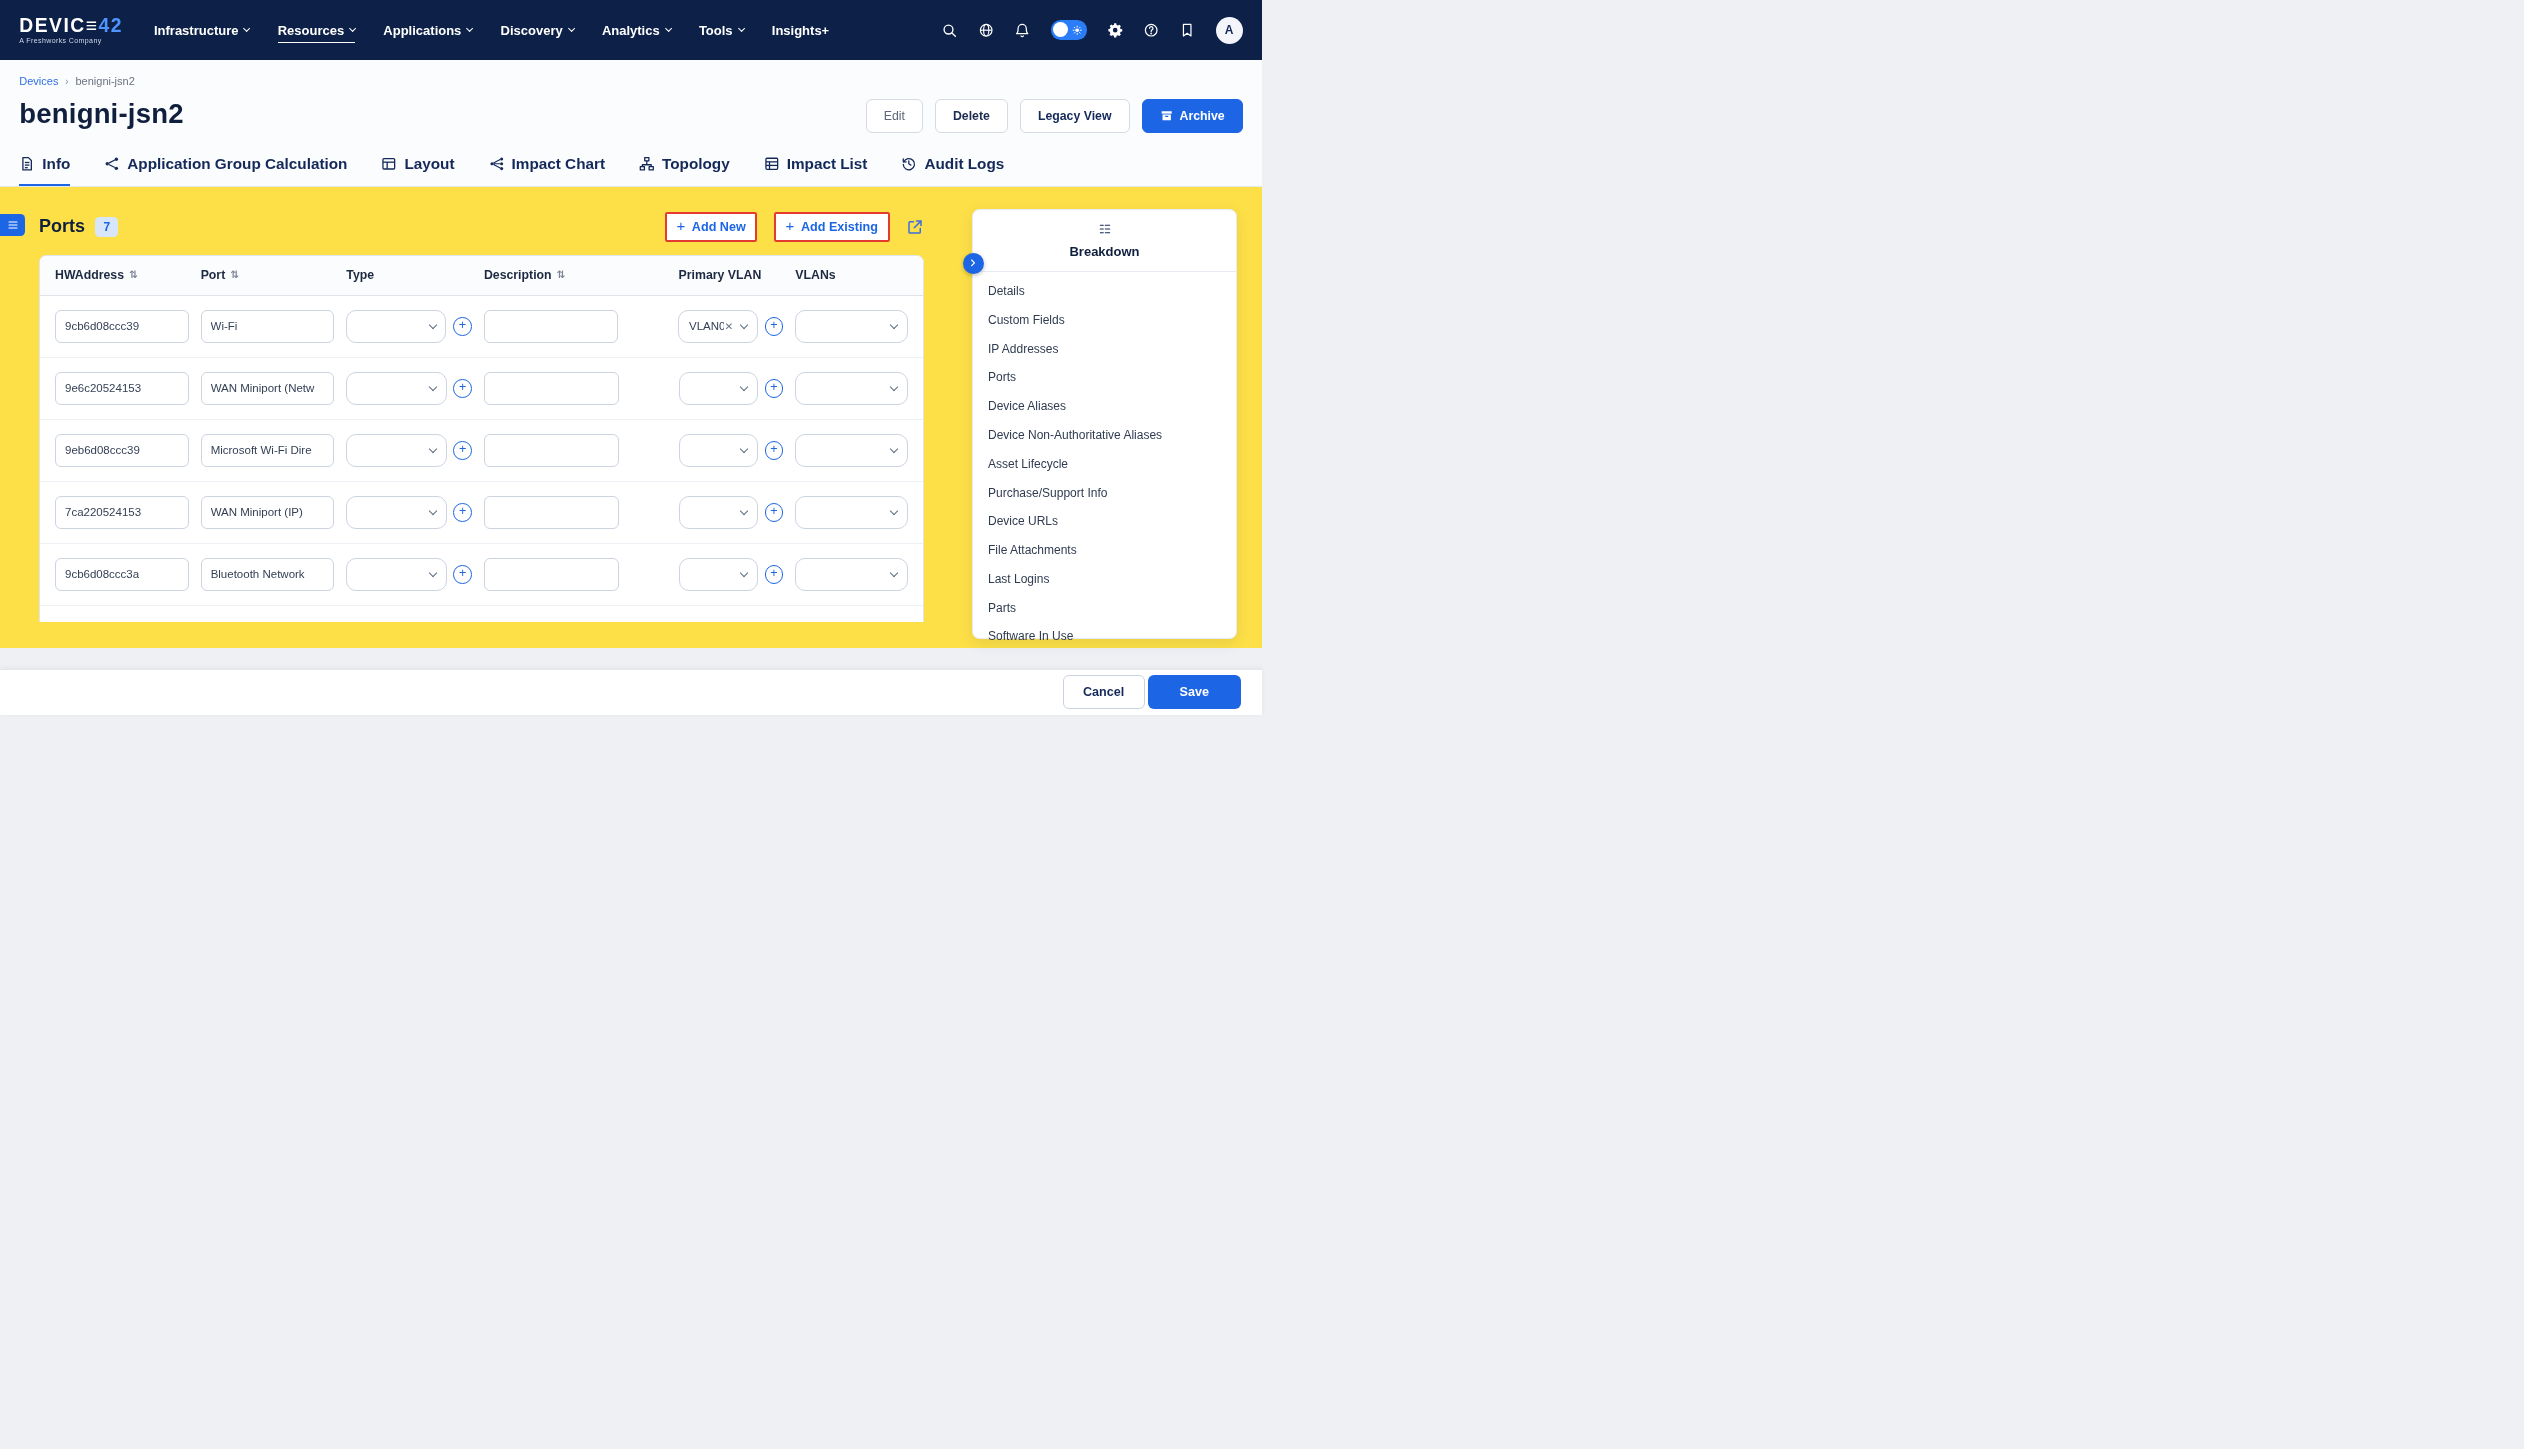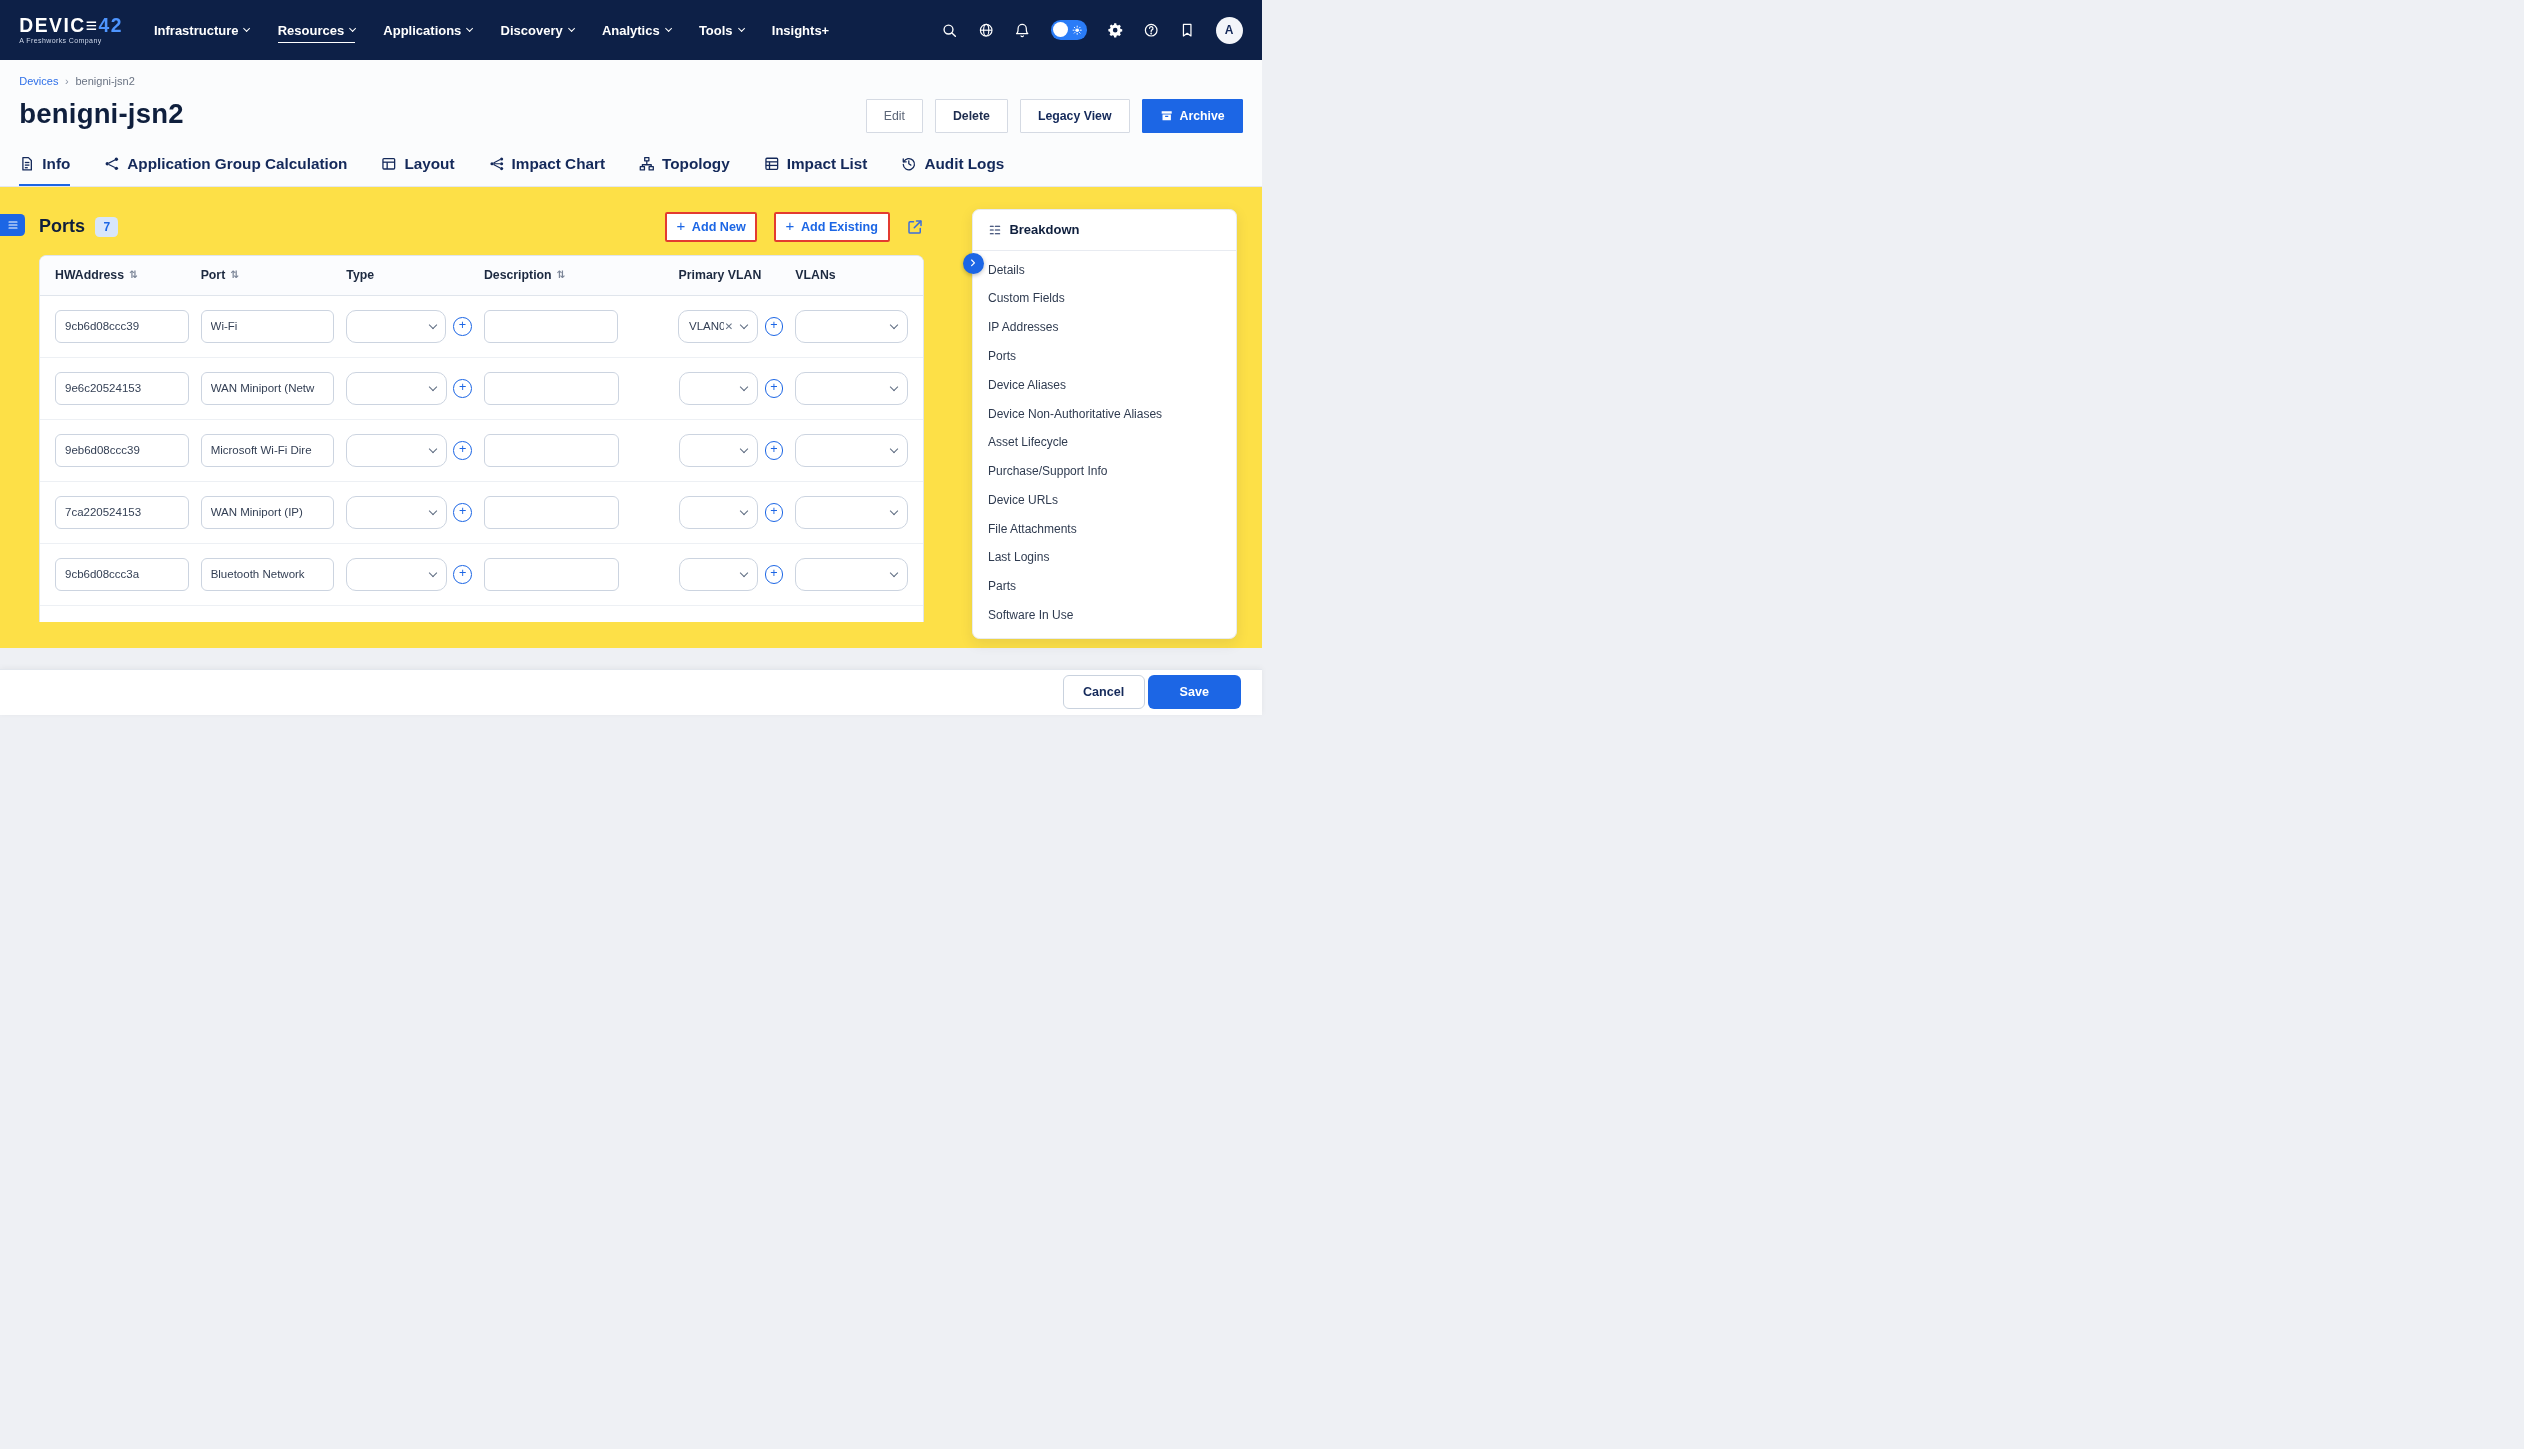"Edit" .btn { border-radius: 1px -> 6px }
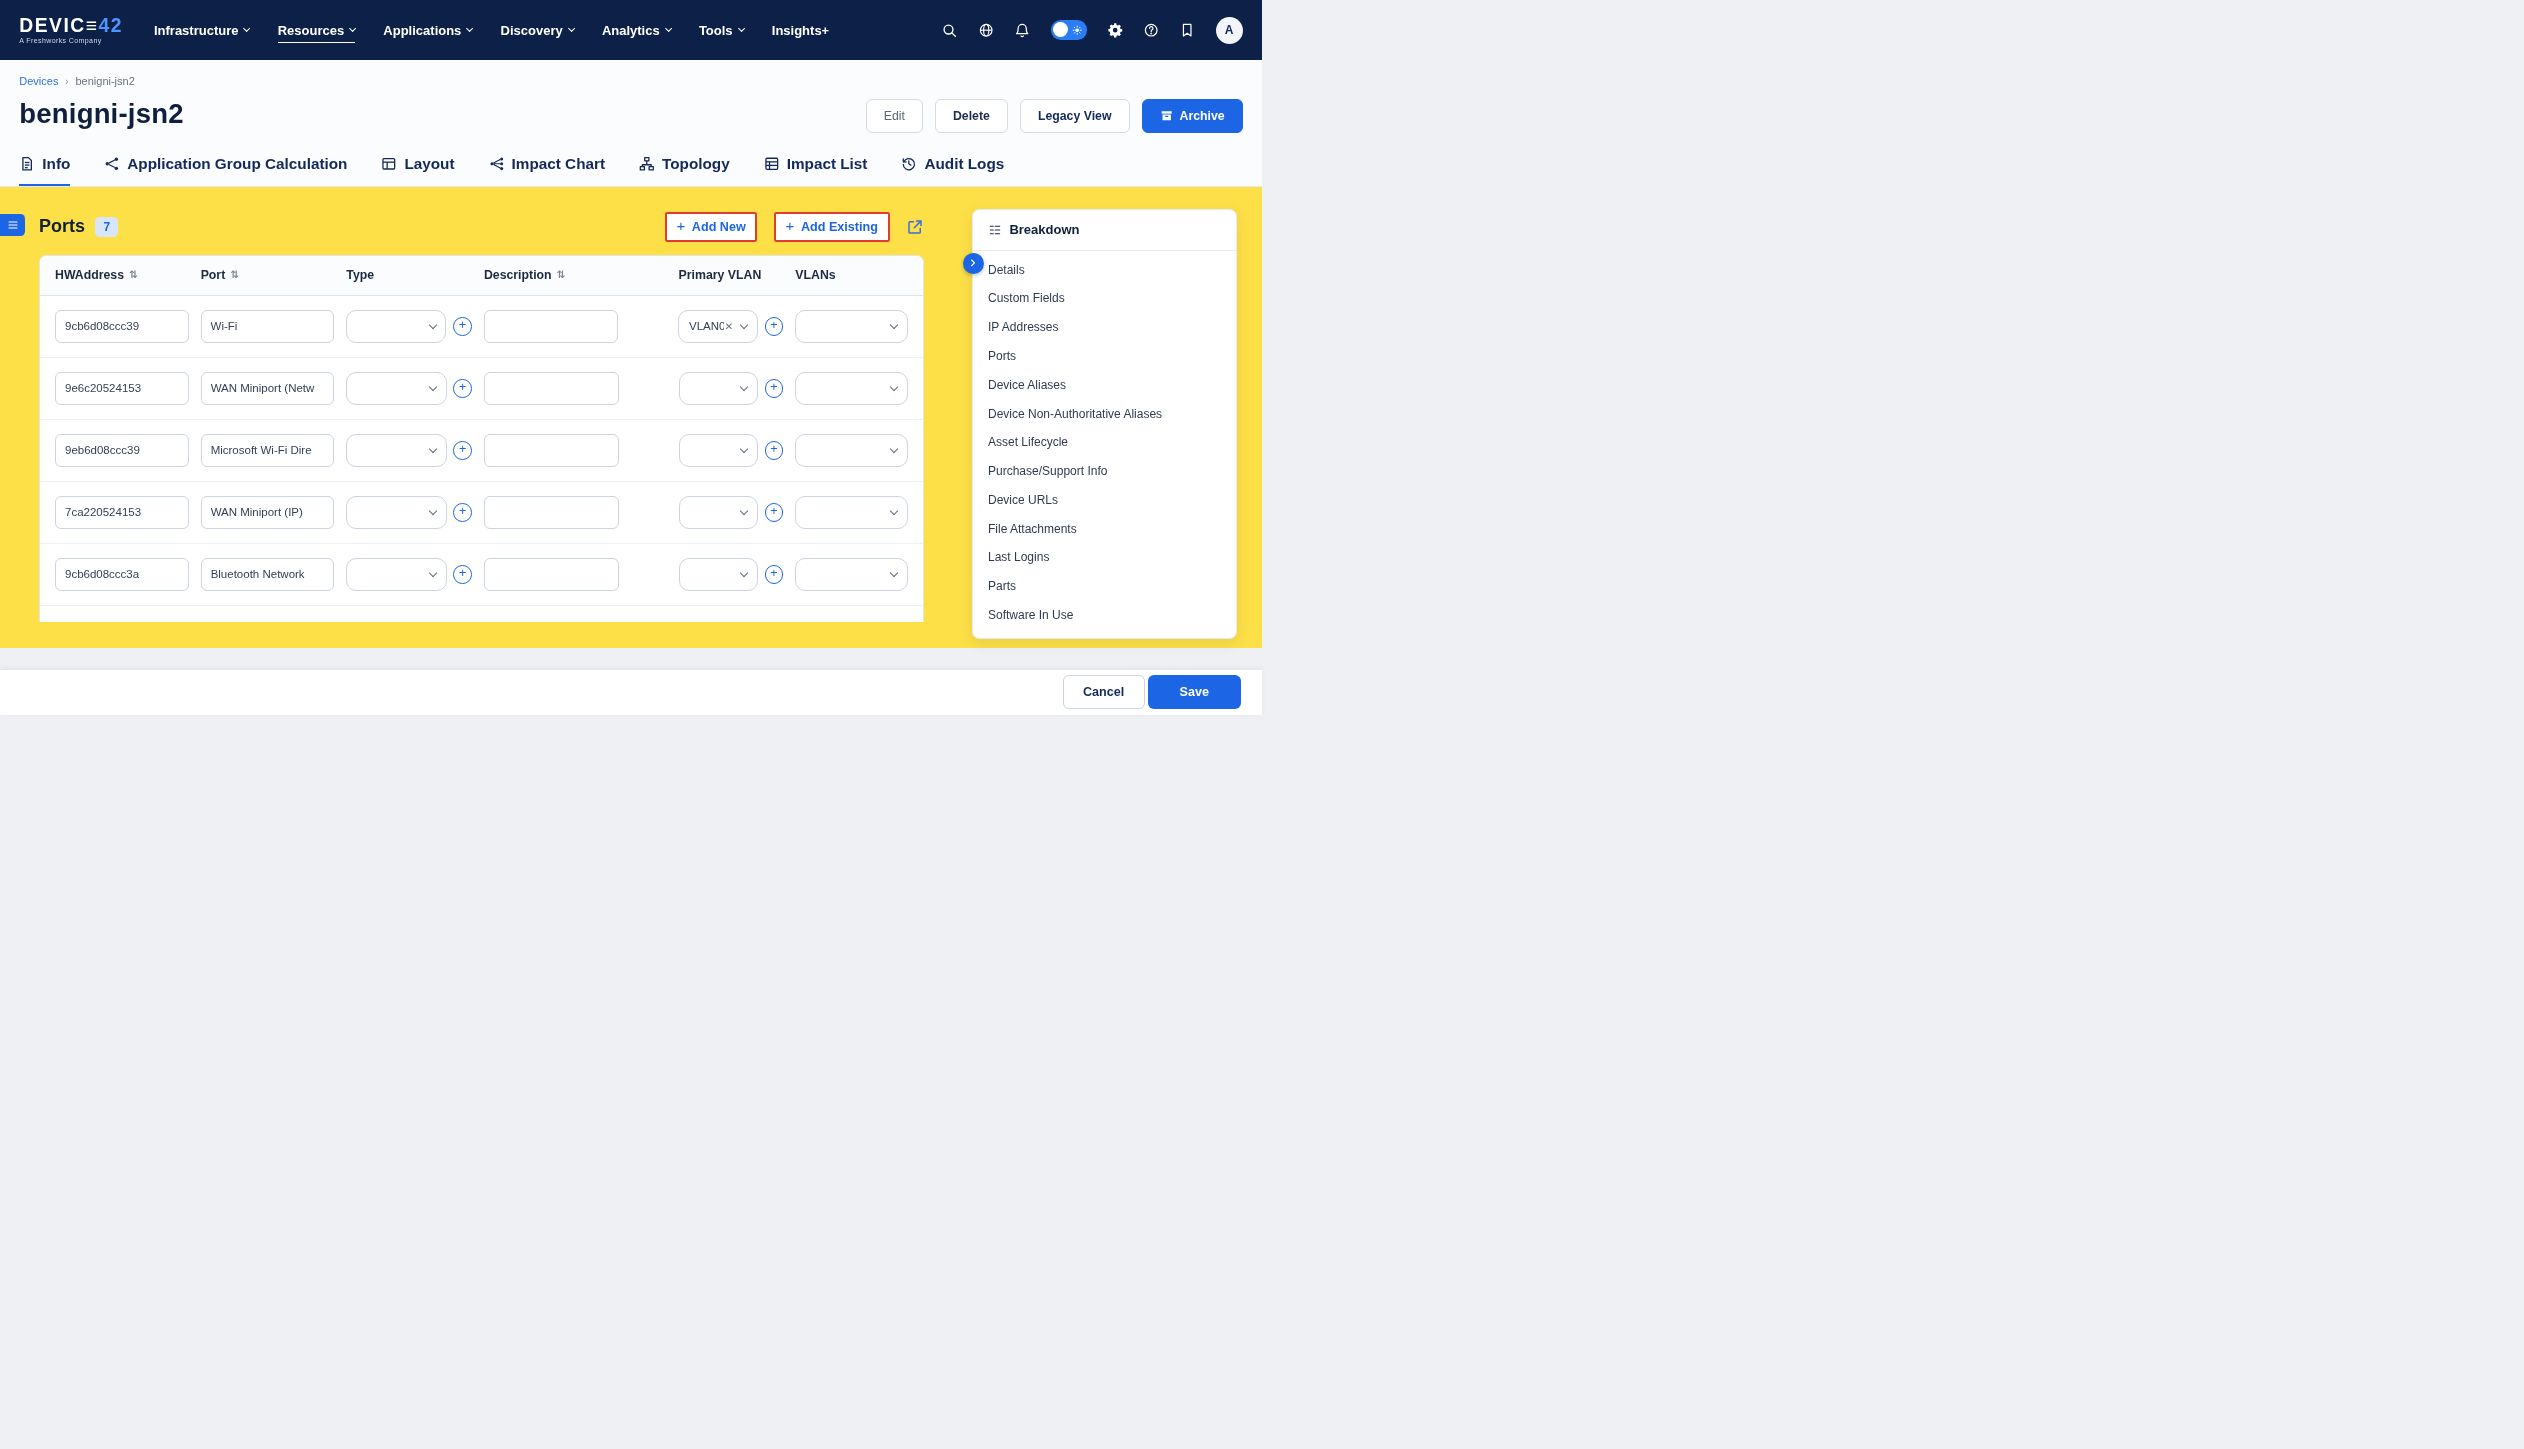"Breakdown" .breakdown-head { flex-direction: none -> column }
